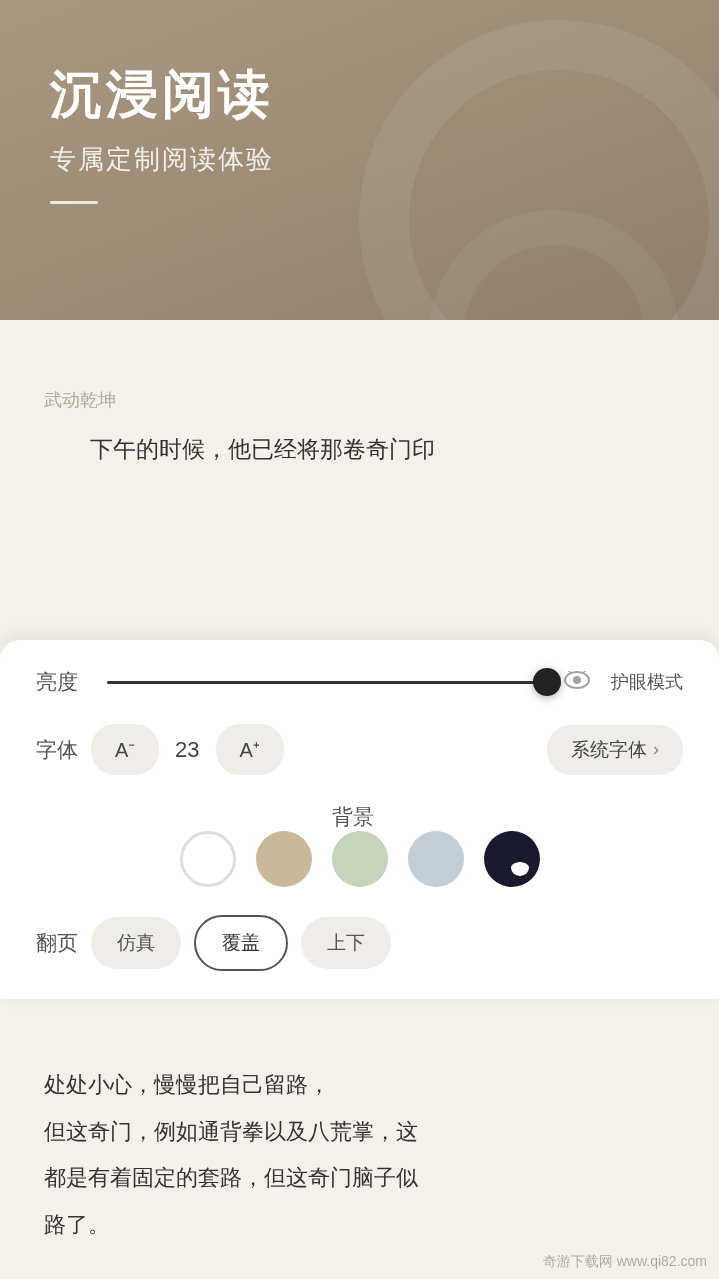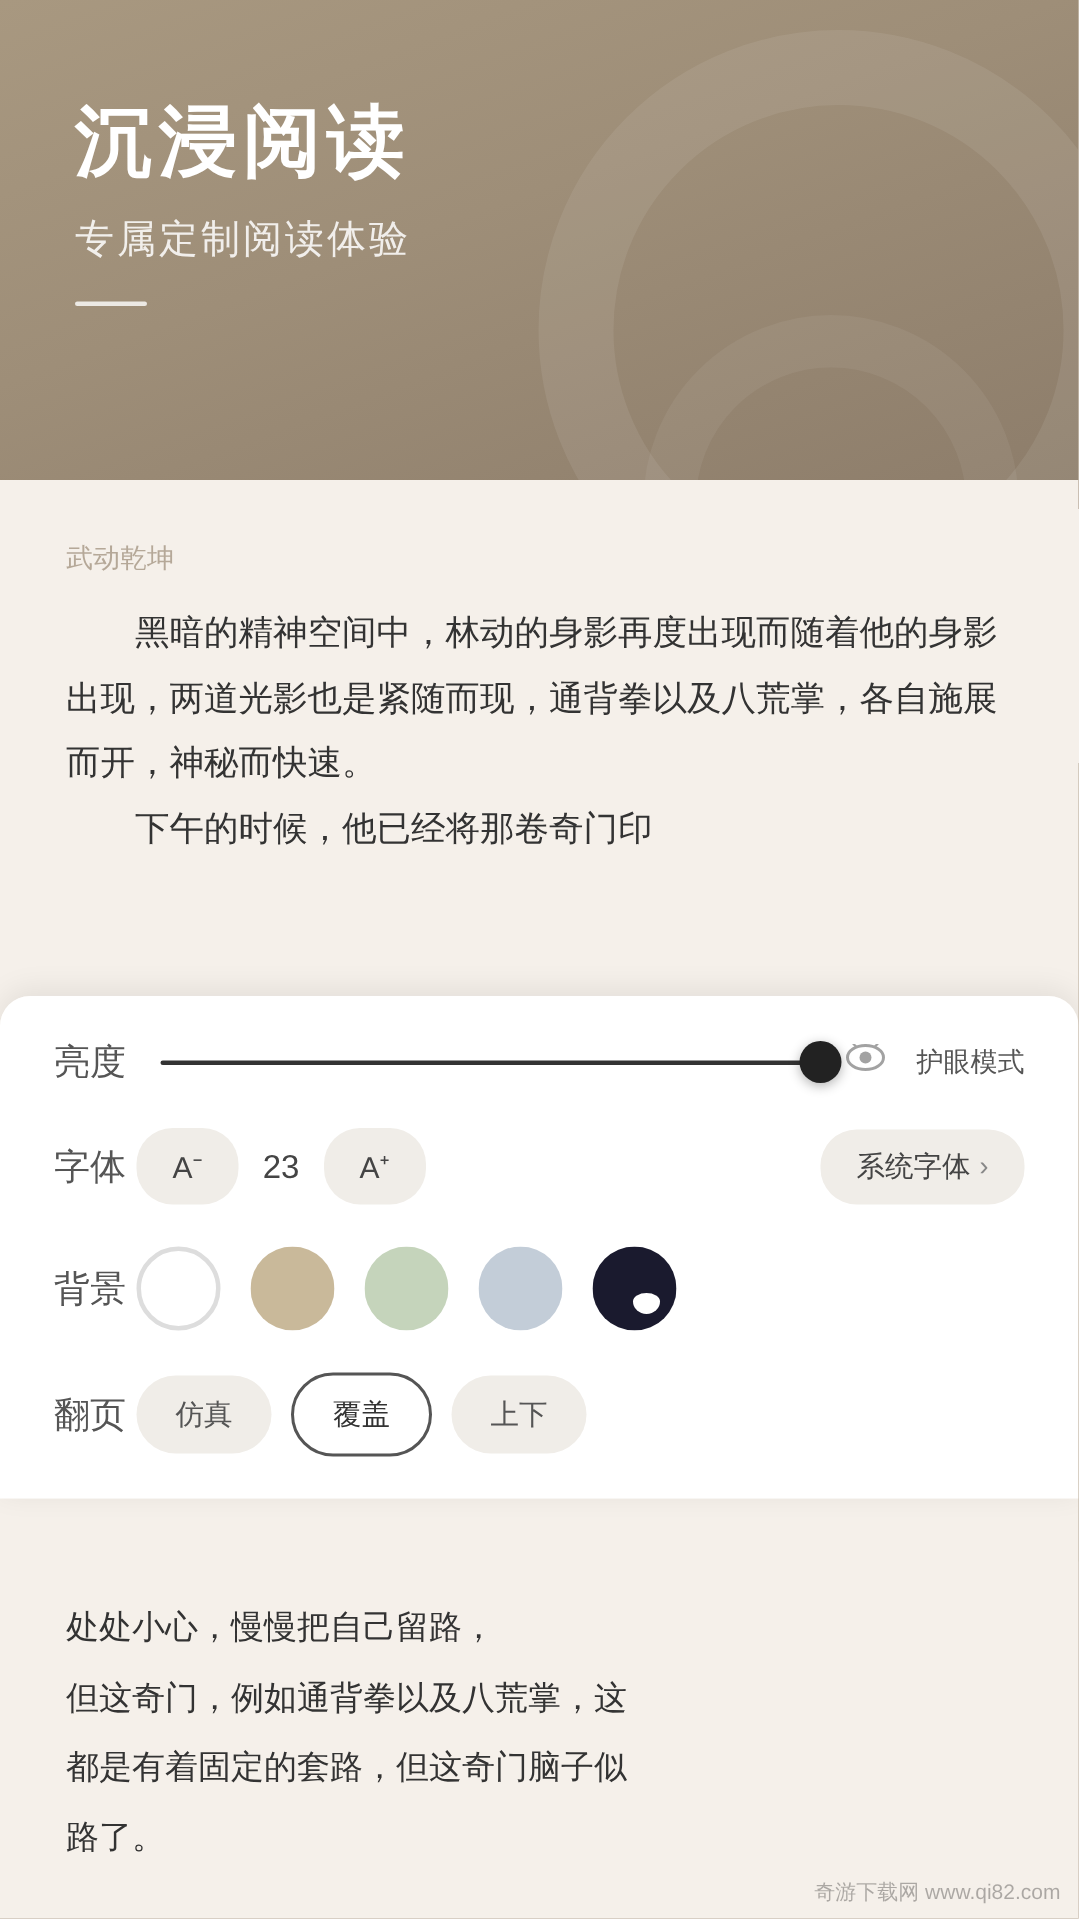"武动乾坤" .reading-content { margin-top: none -> 28px }
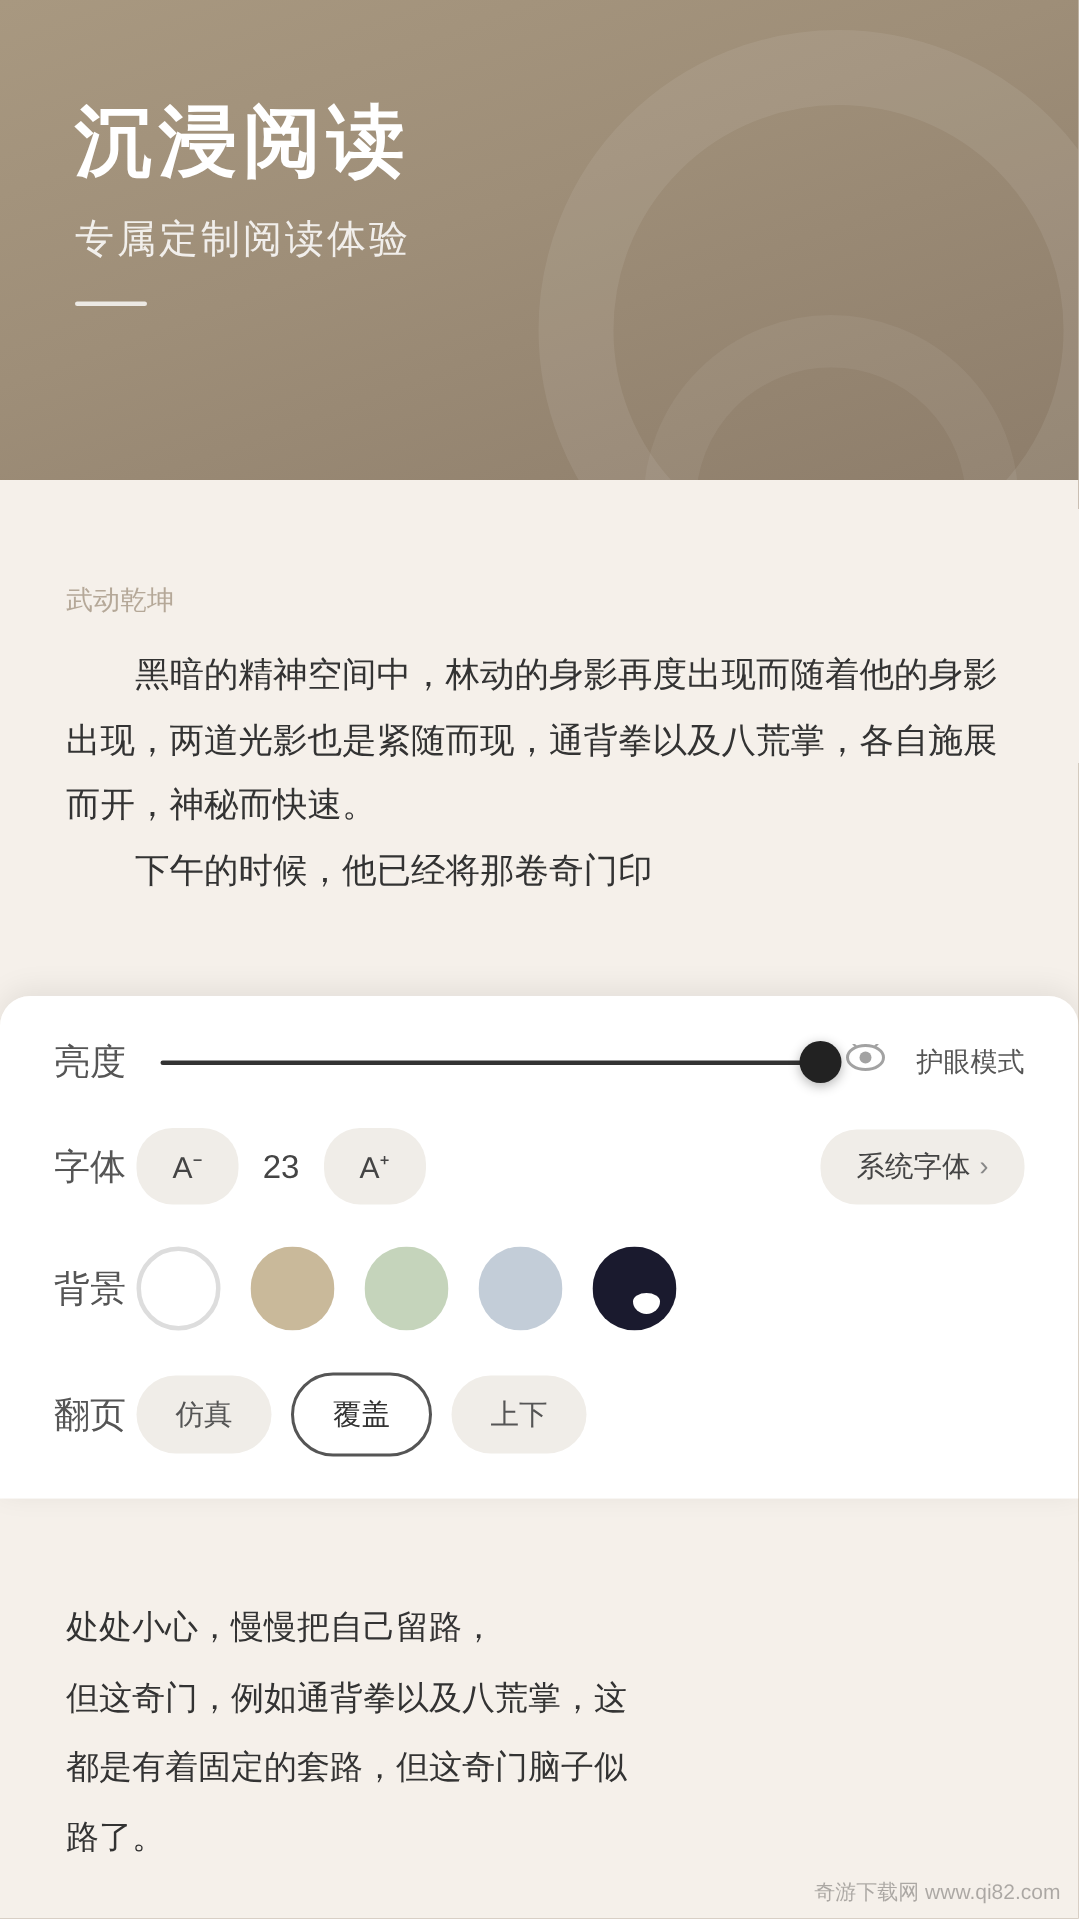"黑暗的精神空间中，林动的身影再度出现而随着他的身影出现，两道光影也是紧随而现，通" p { html: <p>黑暗的精神空间中，林动的身影再度出现而随着他的身影出现，两道光影也是紧随而现，通背拳以及八荒掌，各自施展而开，神秘而快速。</p> -> none }
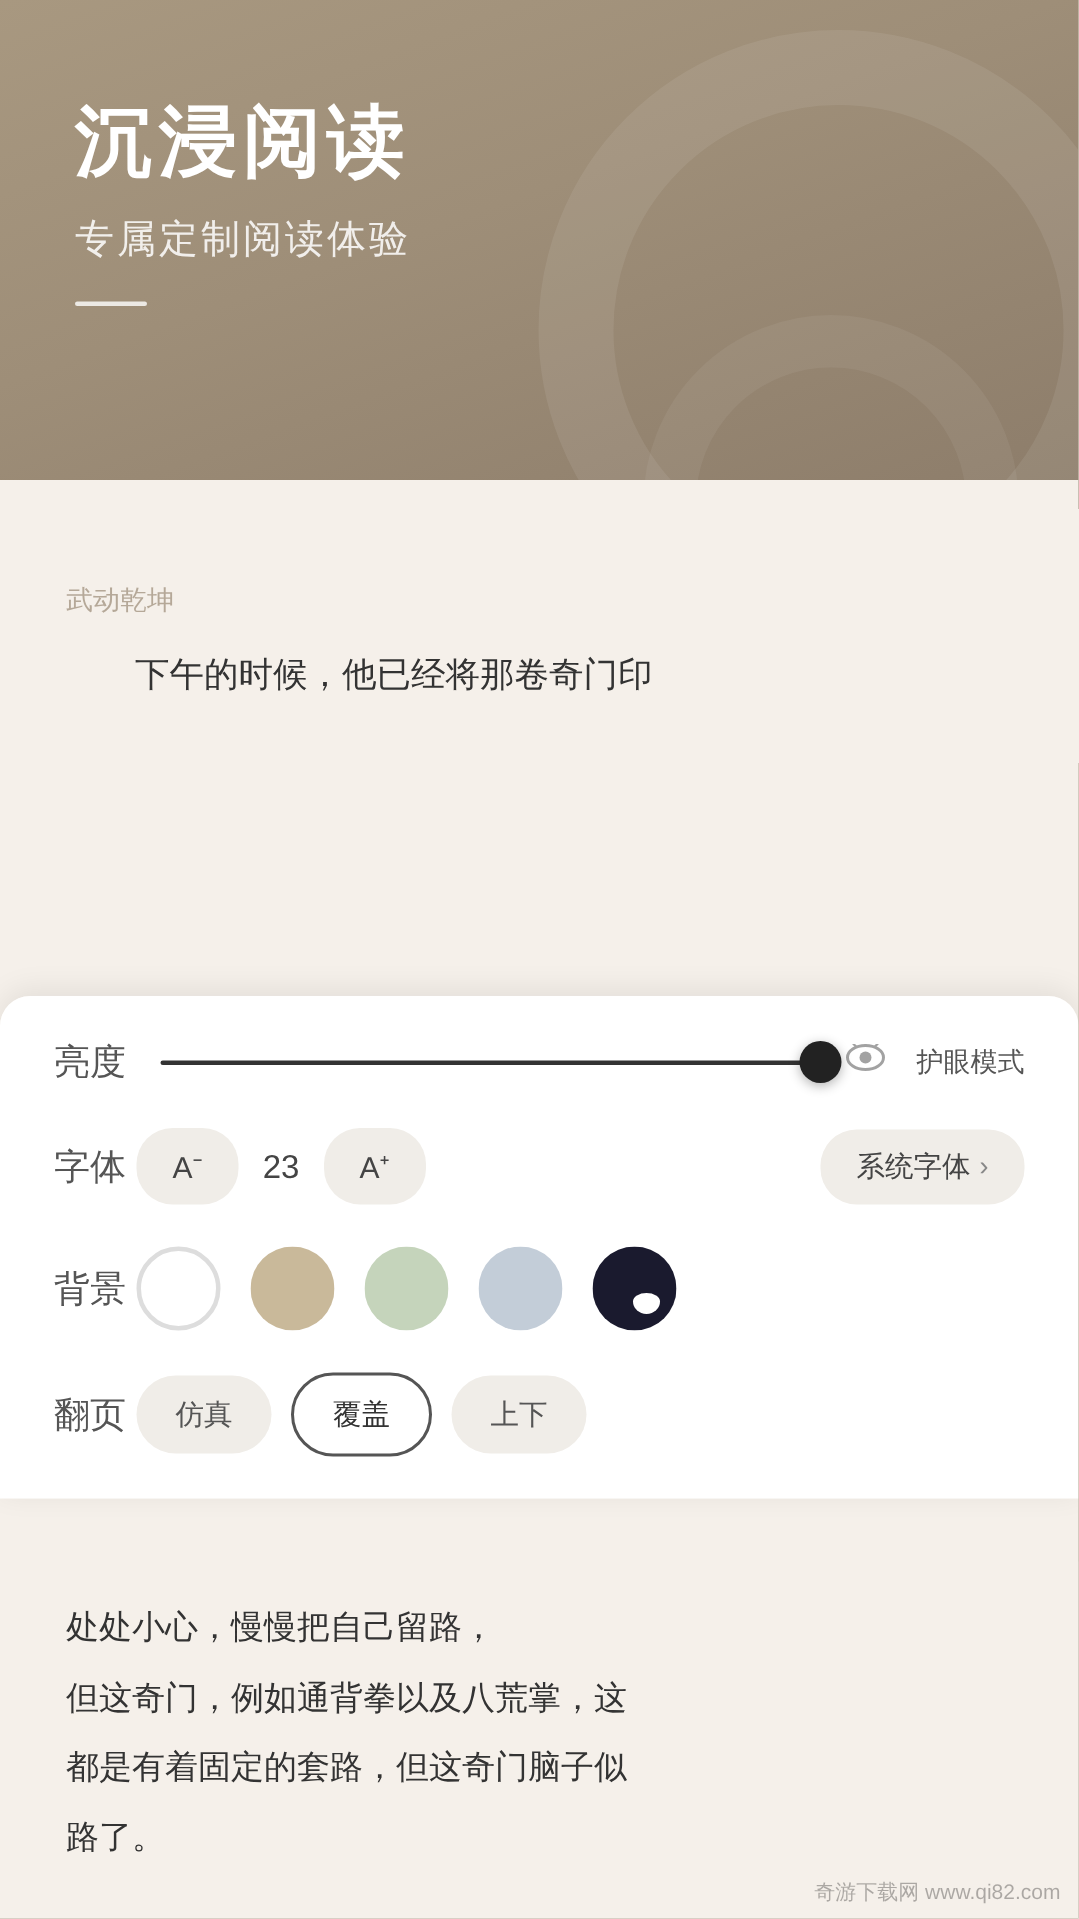"亮度" .control-label { font-size: 24px -> 21px }
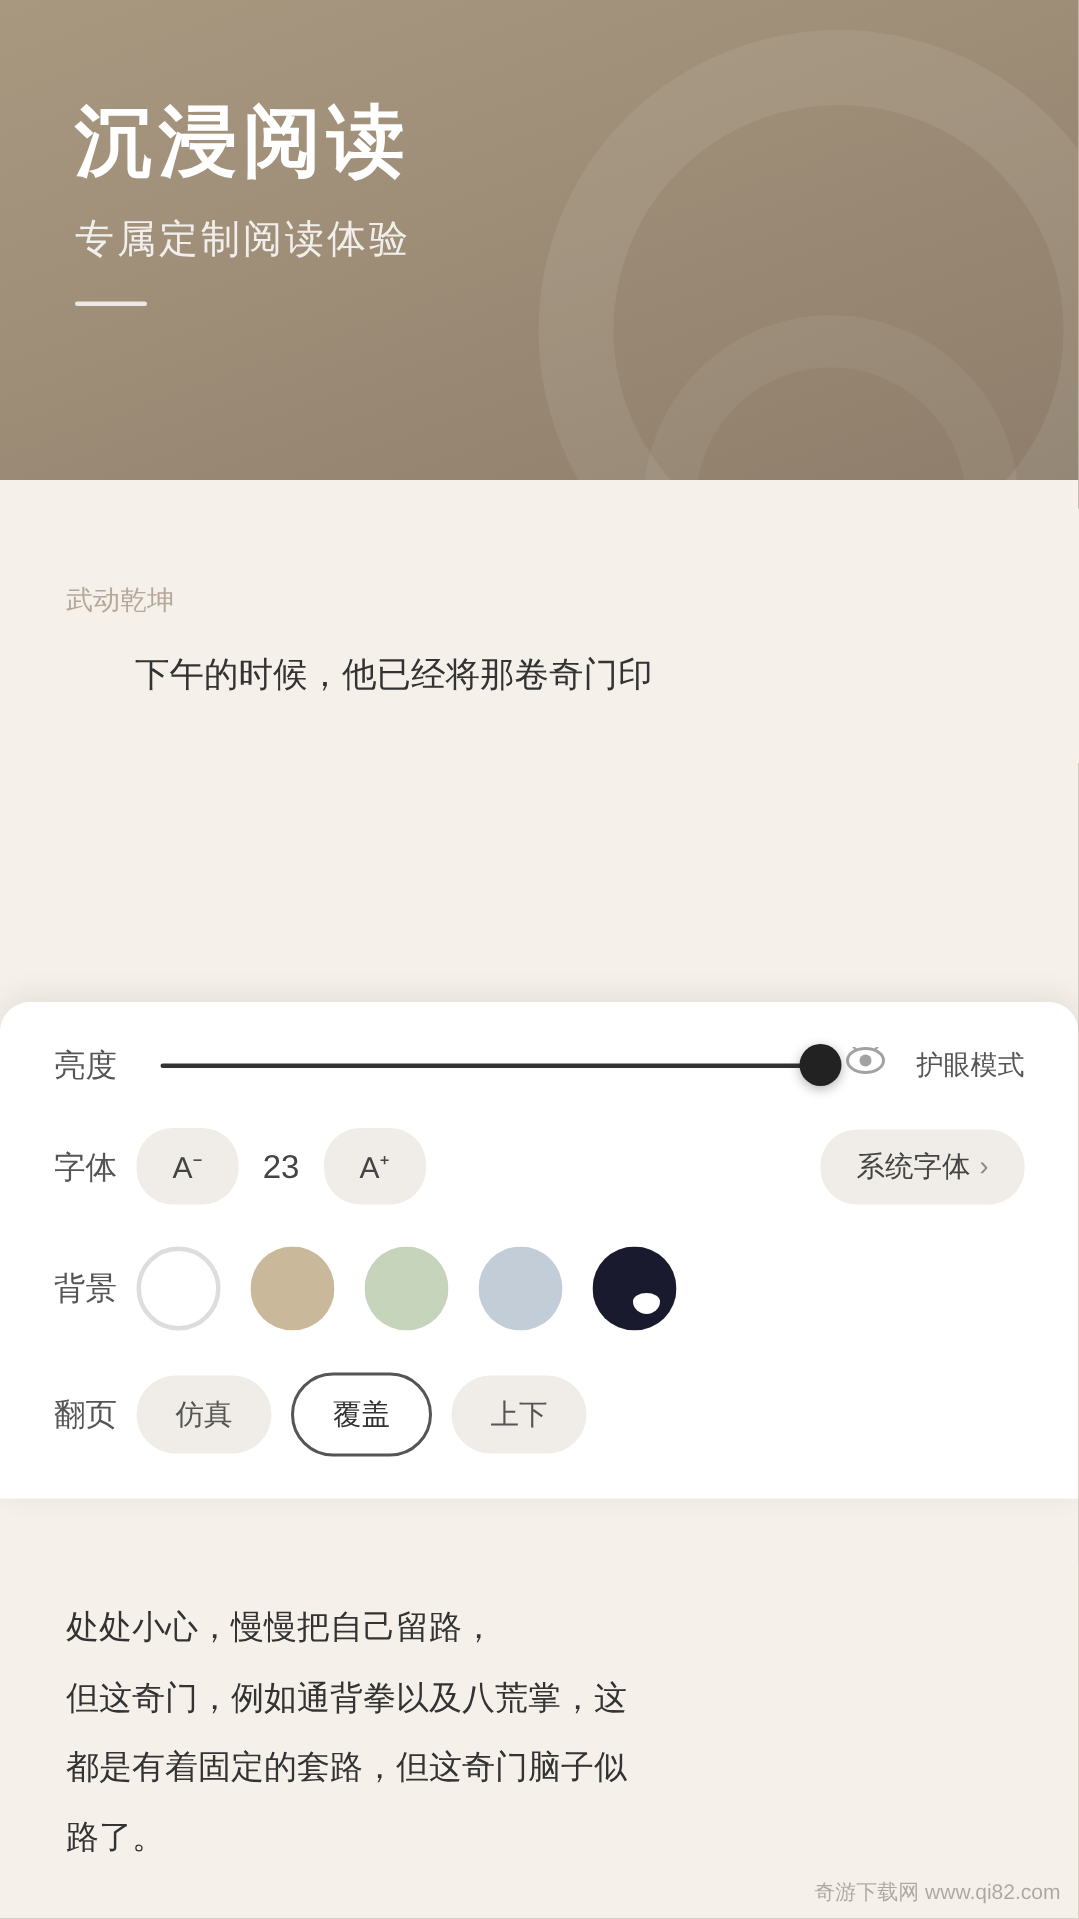"背景" .bg-row { flex-direction: none -> column }
